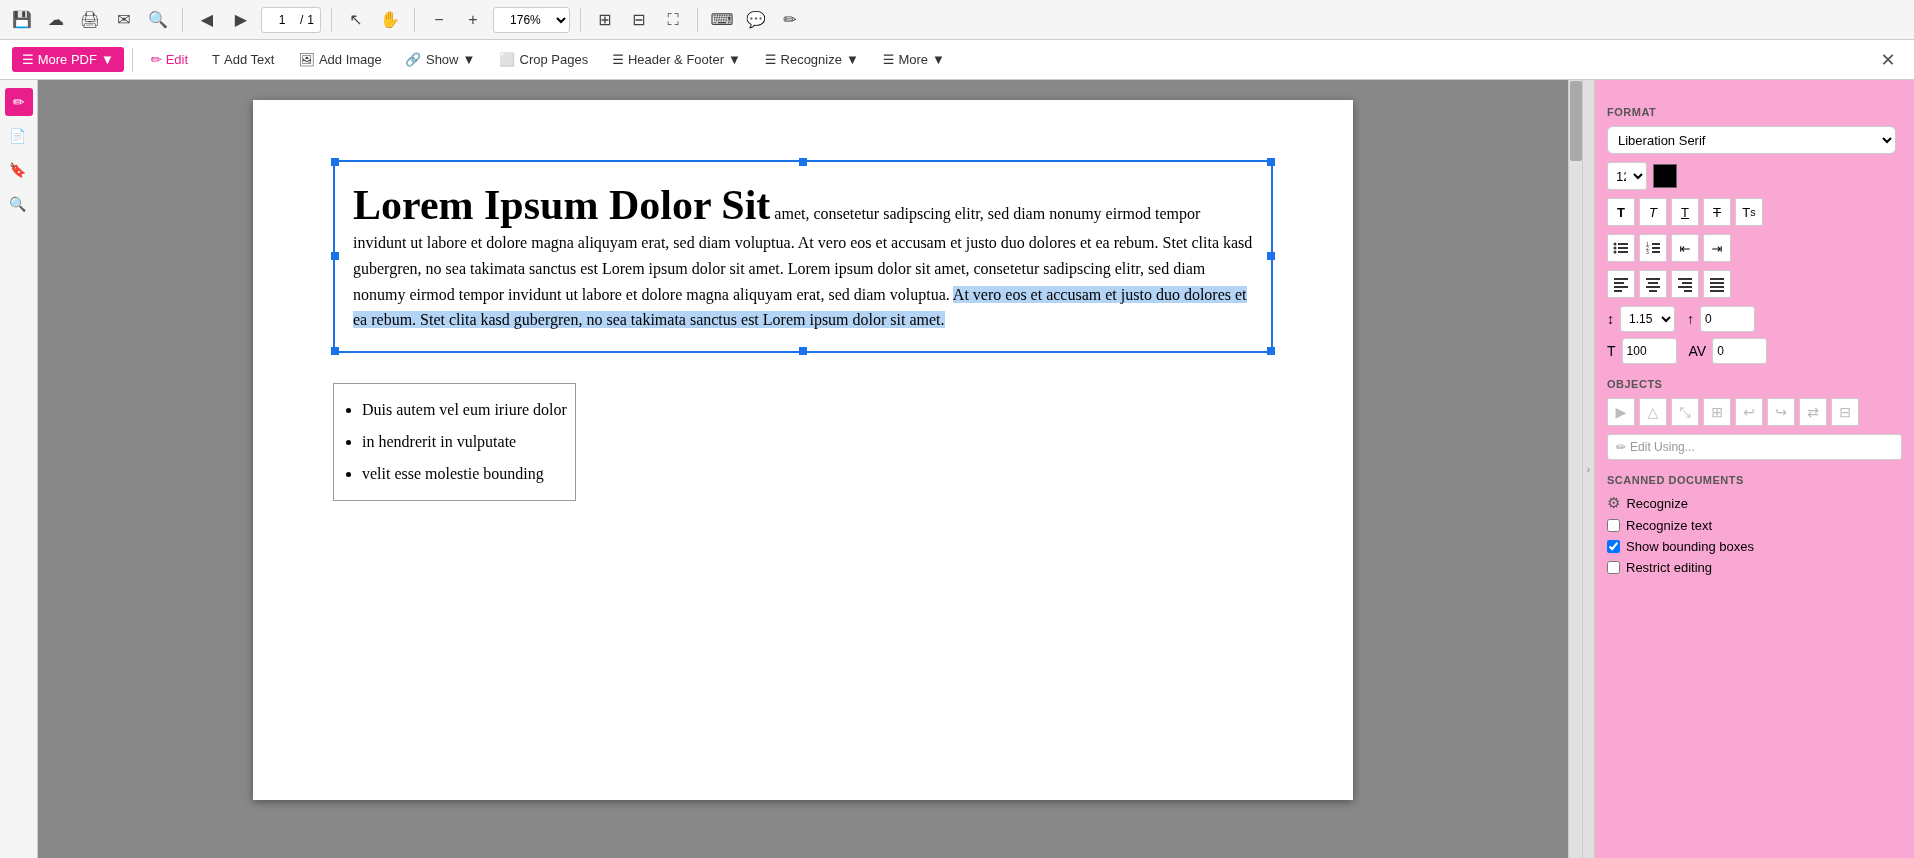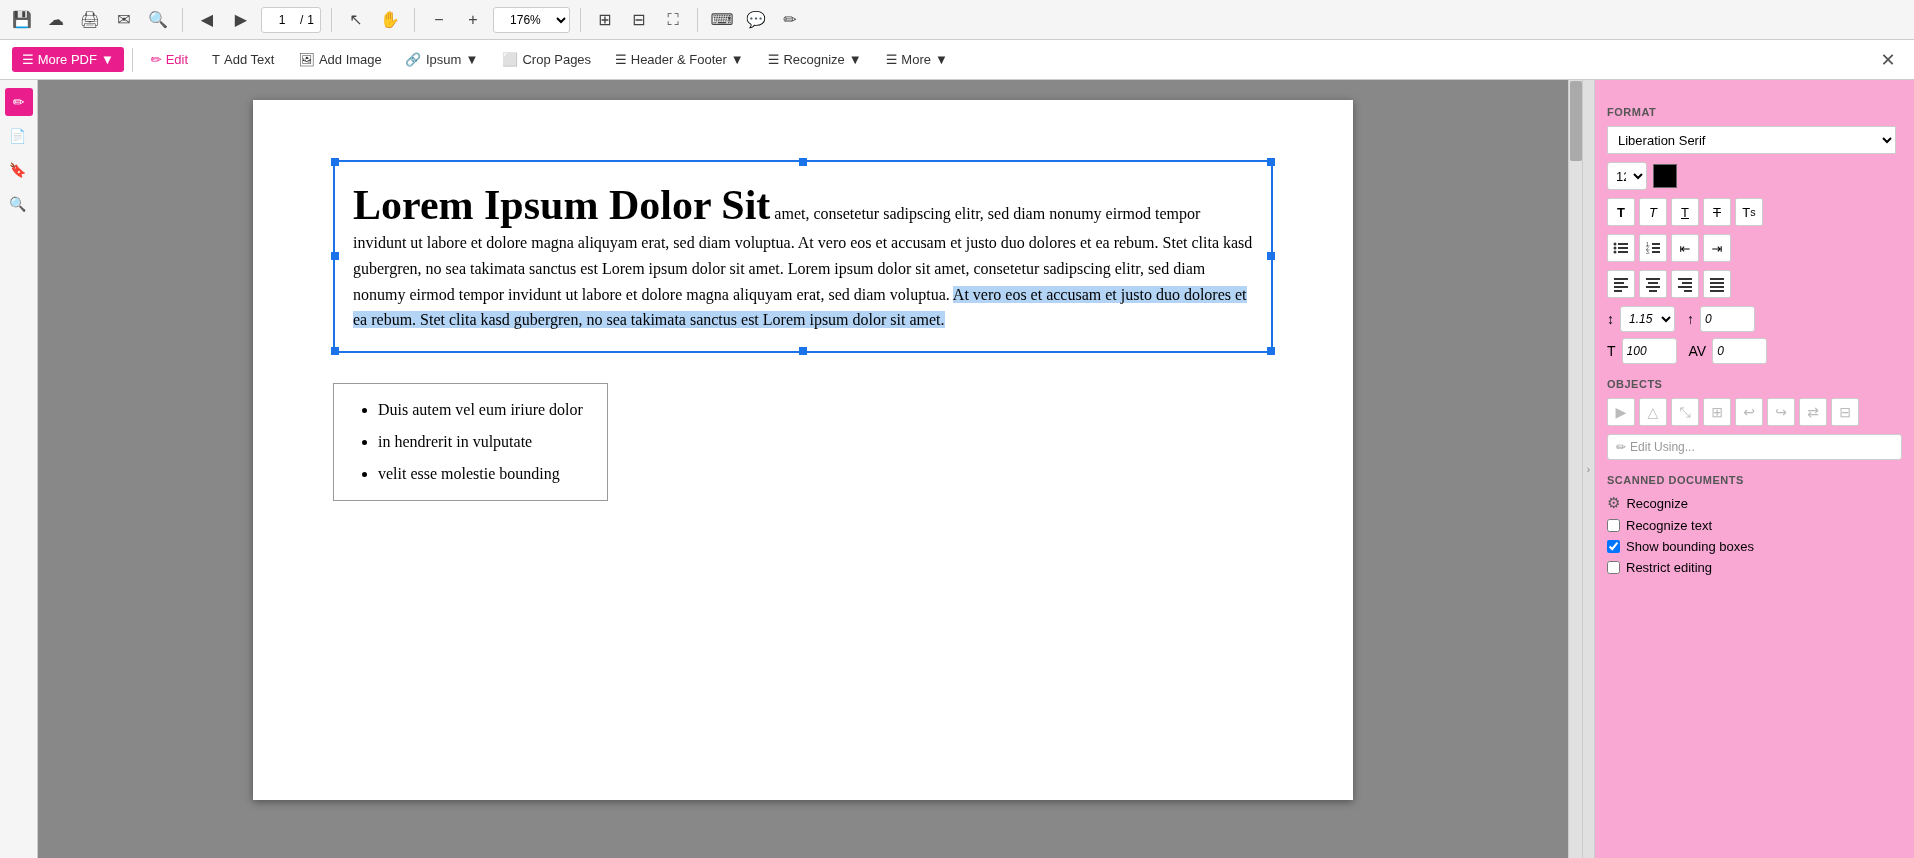"Ipsum" span { text: Ipsum -> Show }
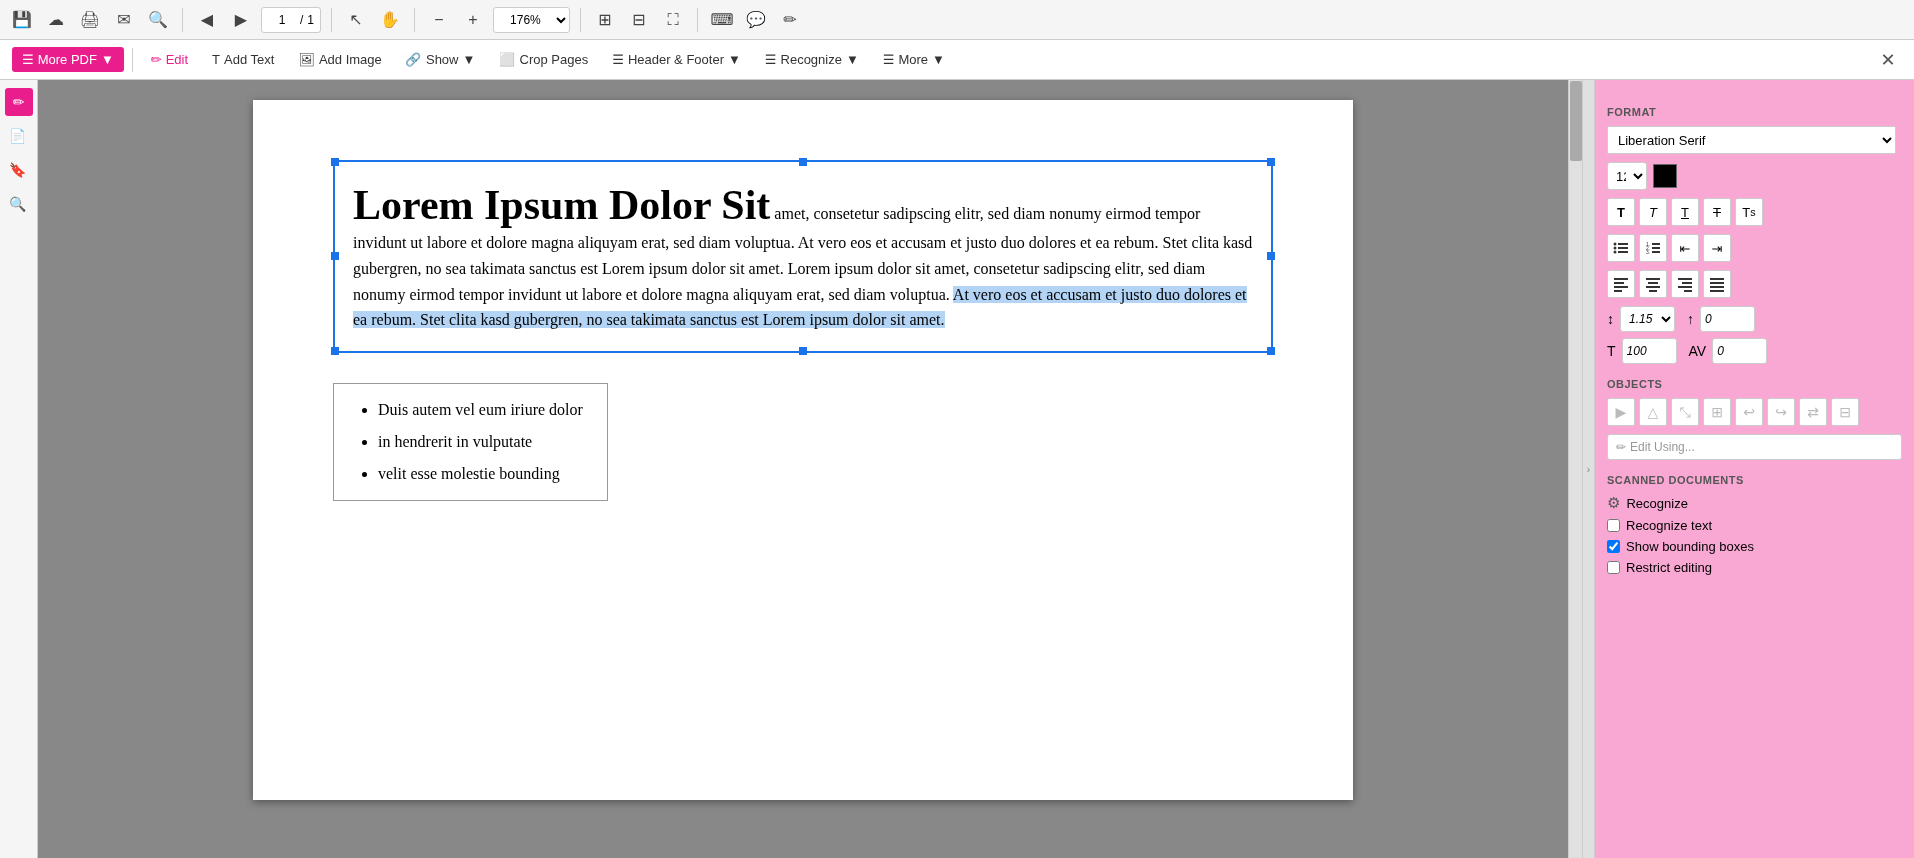"Liberation Serif" .font-select { border-radius: 1px -> 6px }
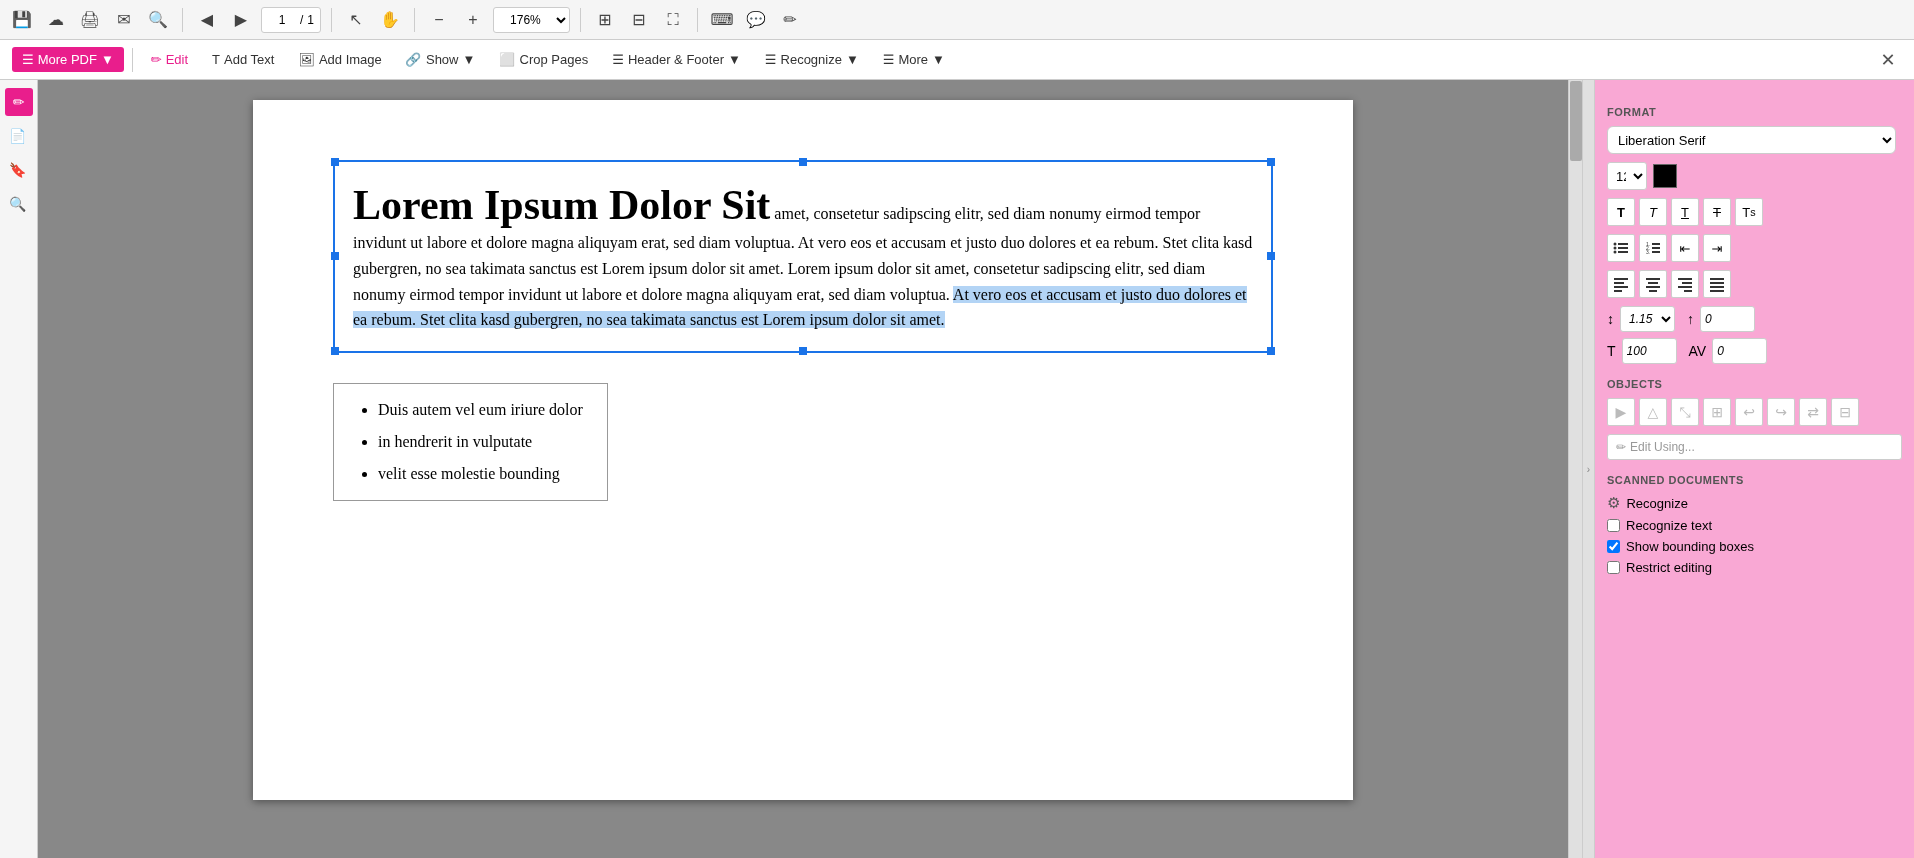"1.15" .spacing-input { font-style: italic -> none }
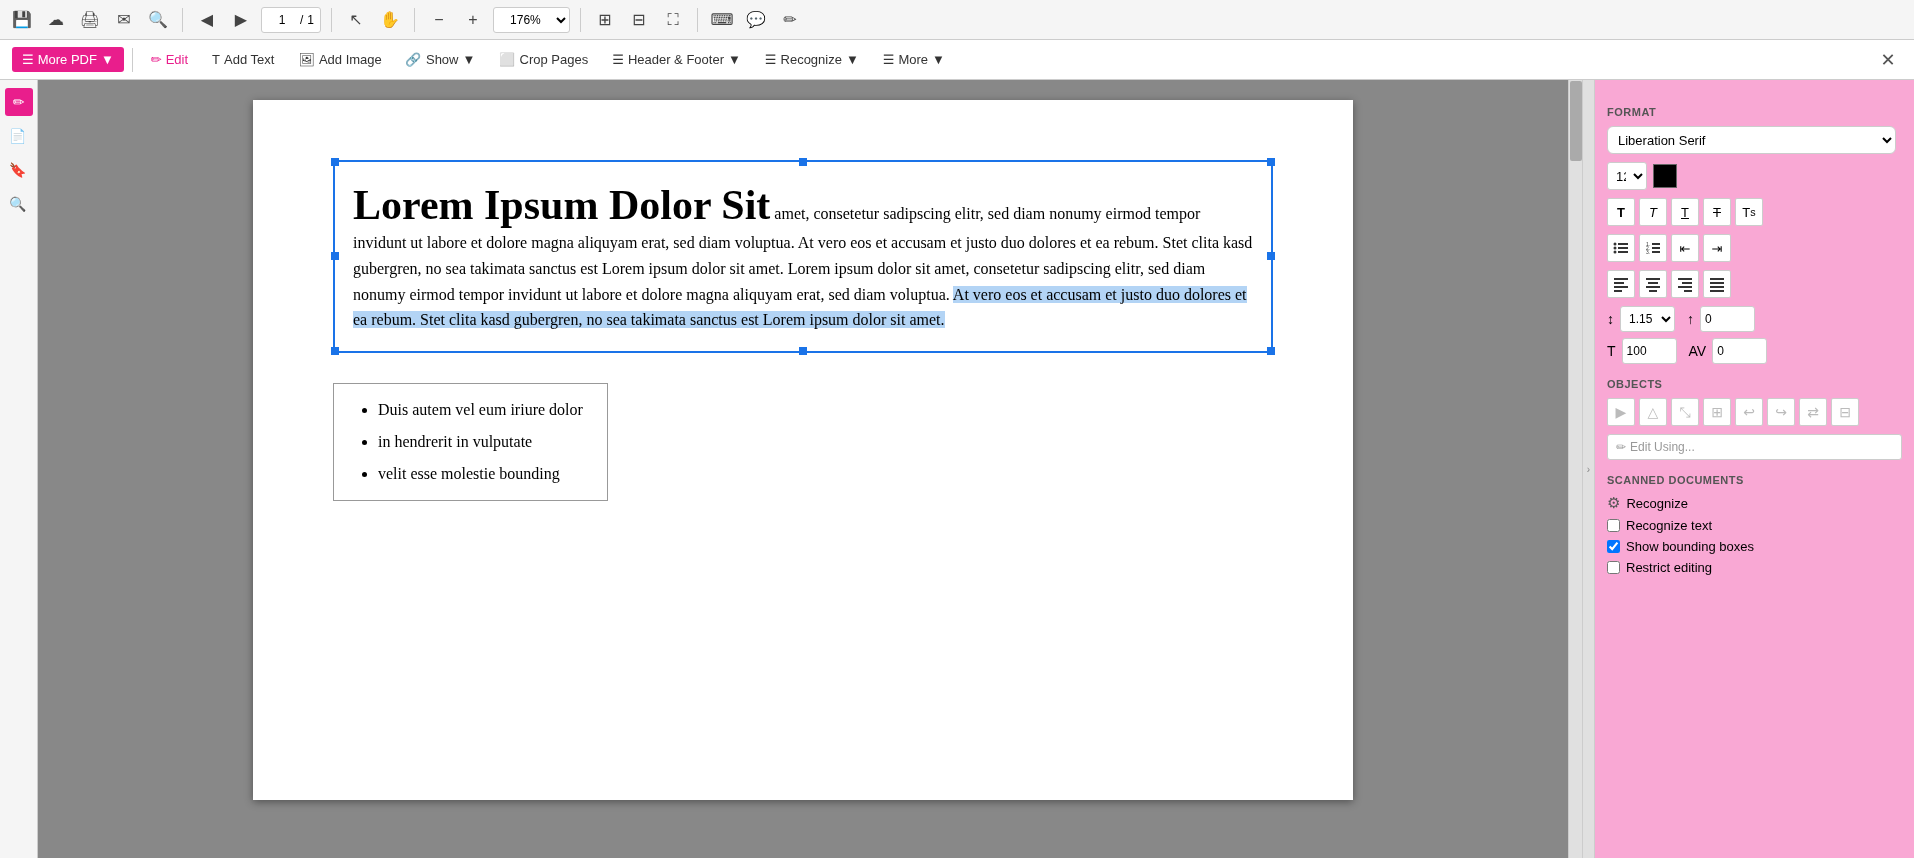"Duis autem vel eum iriure" .bullet-box { padding: 10px 24px -> 10px 8px }
